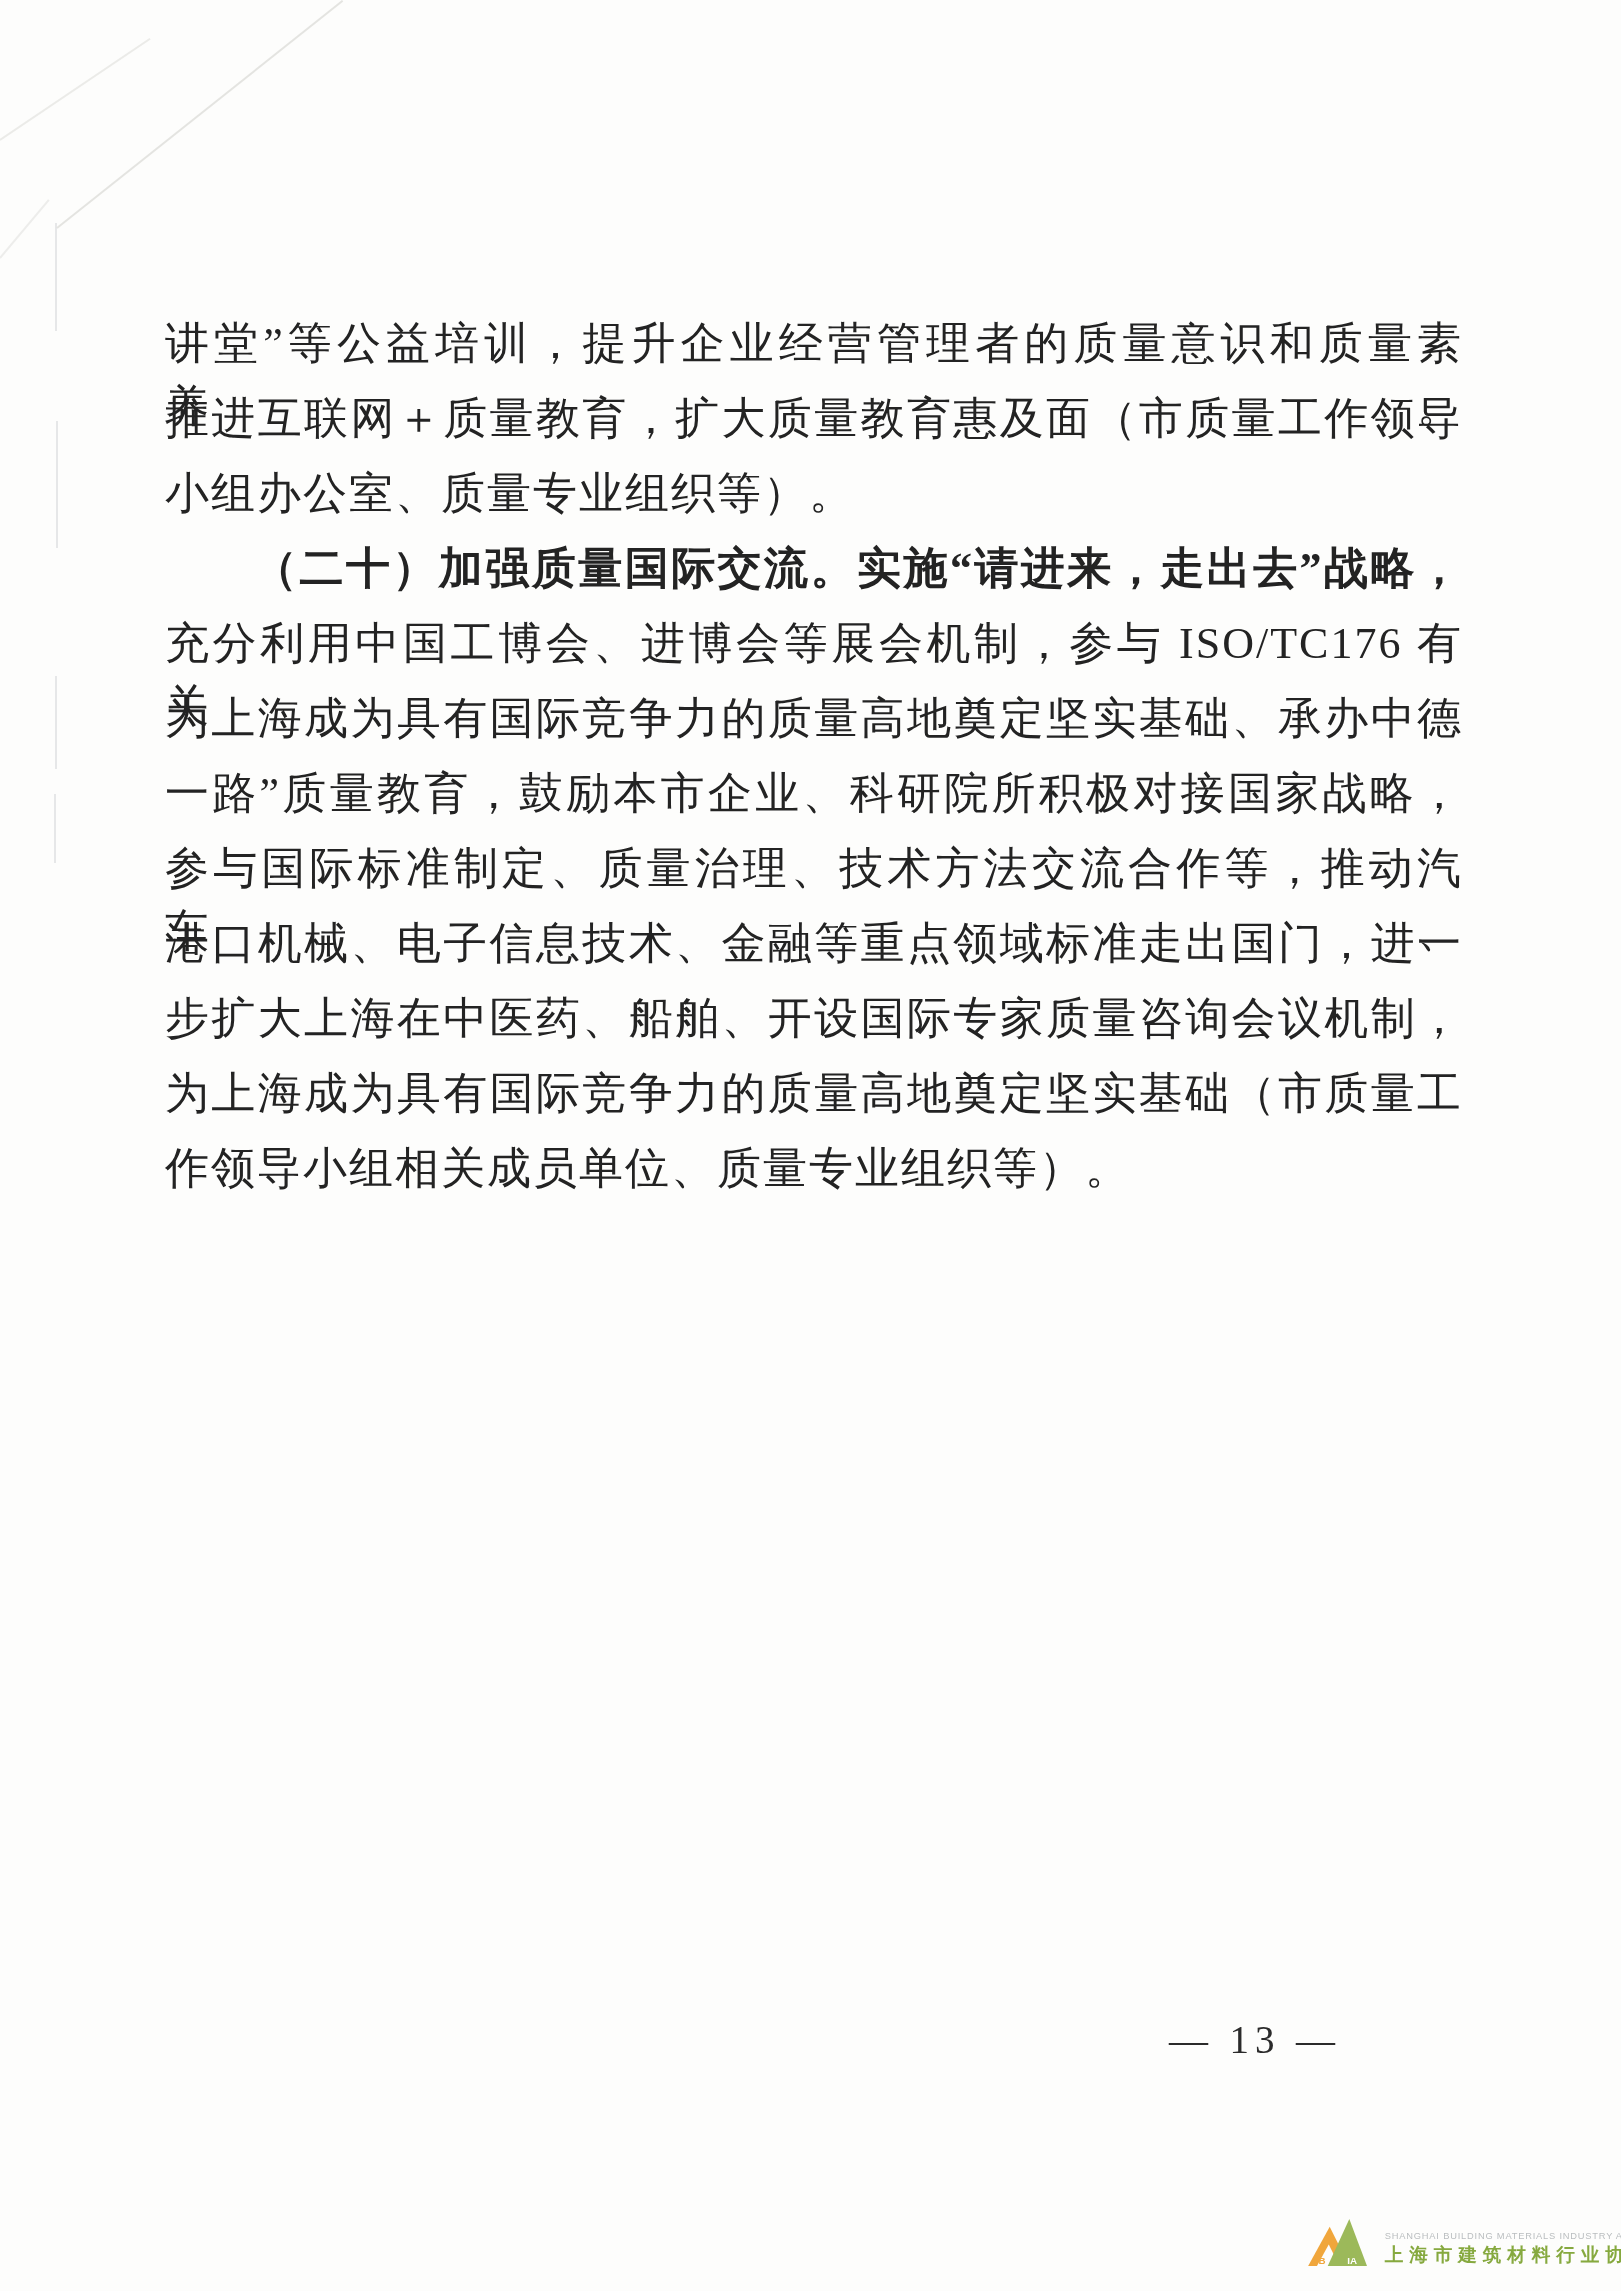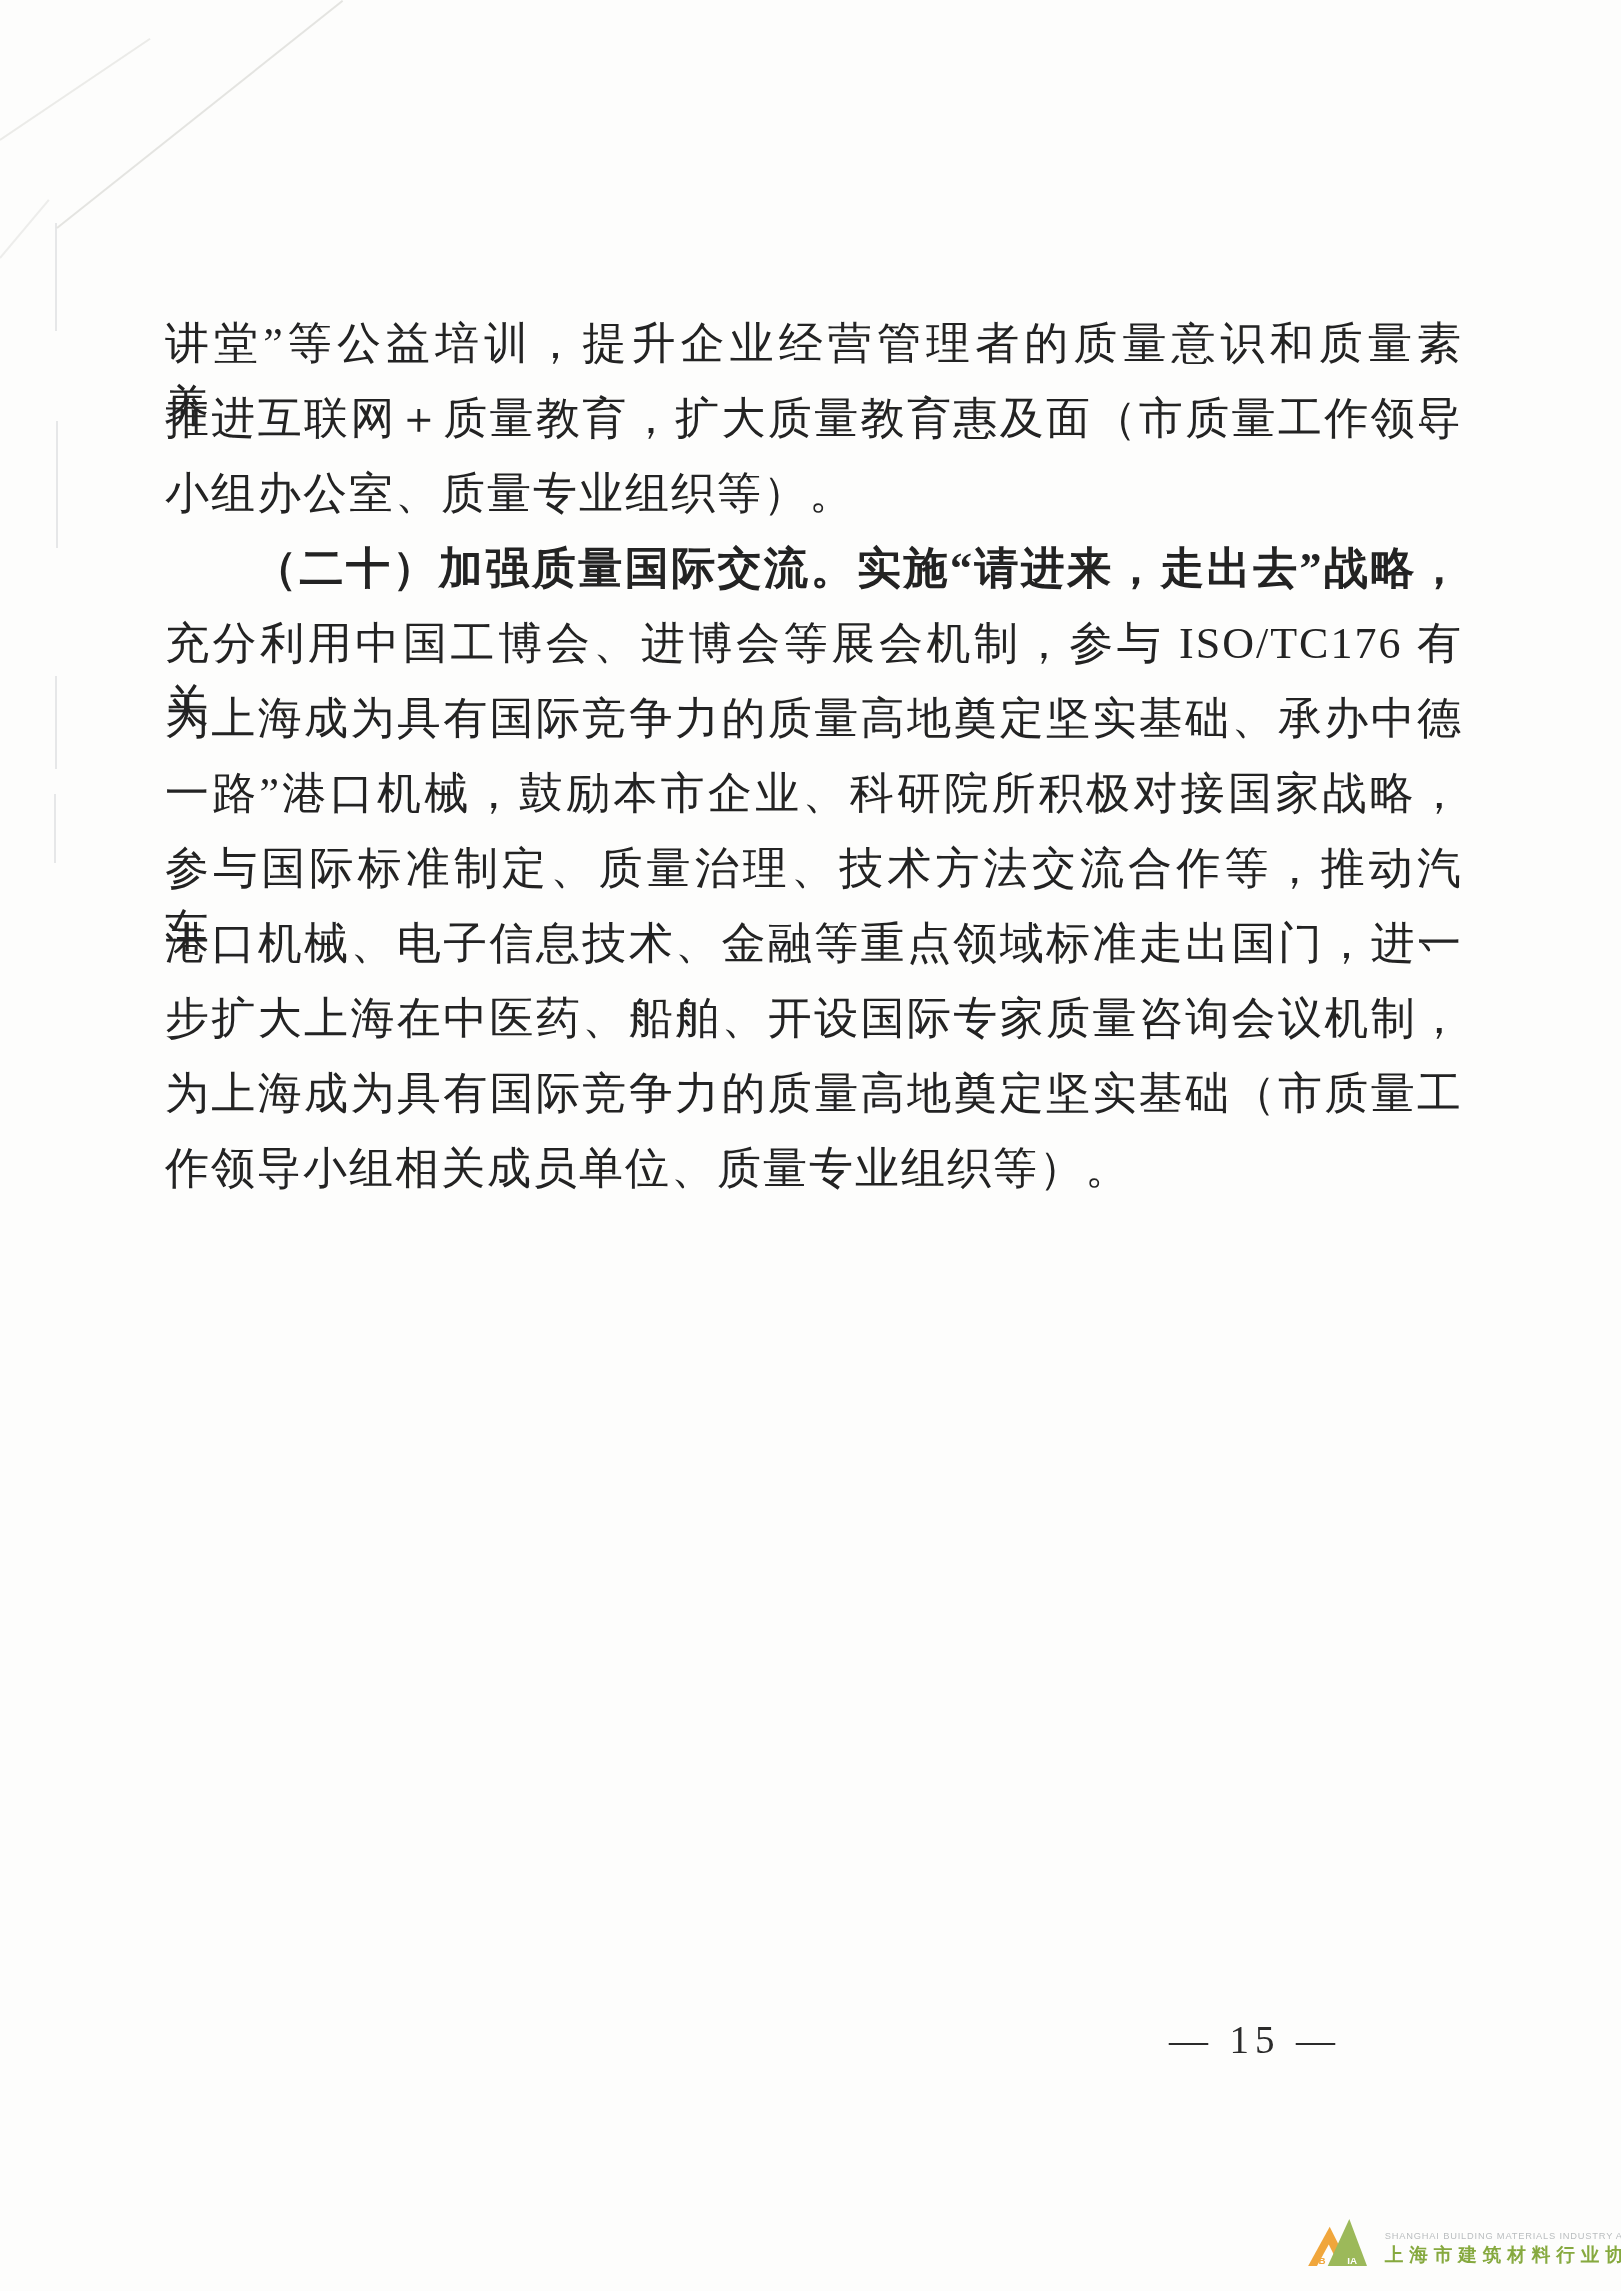"一路”港口机械，鼓励本市企业、科研院所积极对接国家战略，" div.line { text: 港口机械 -> 质量教育 }
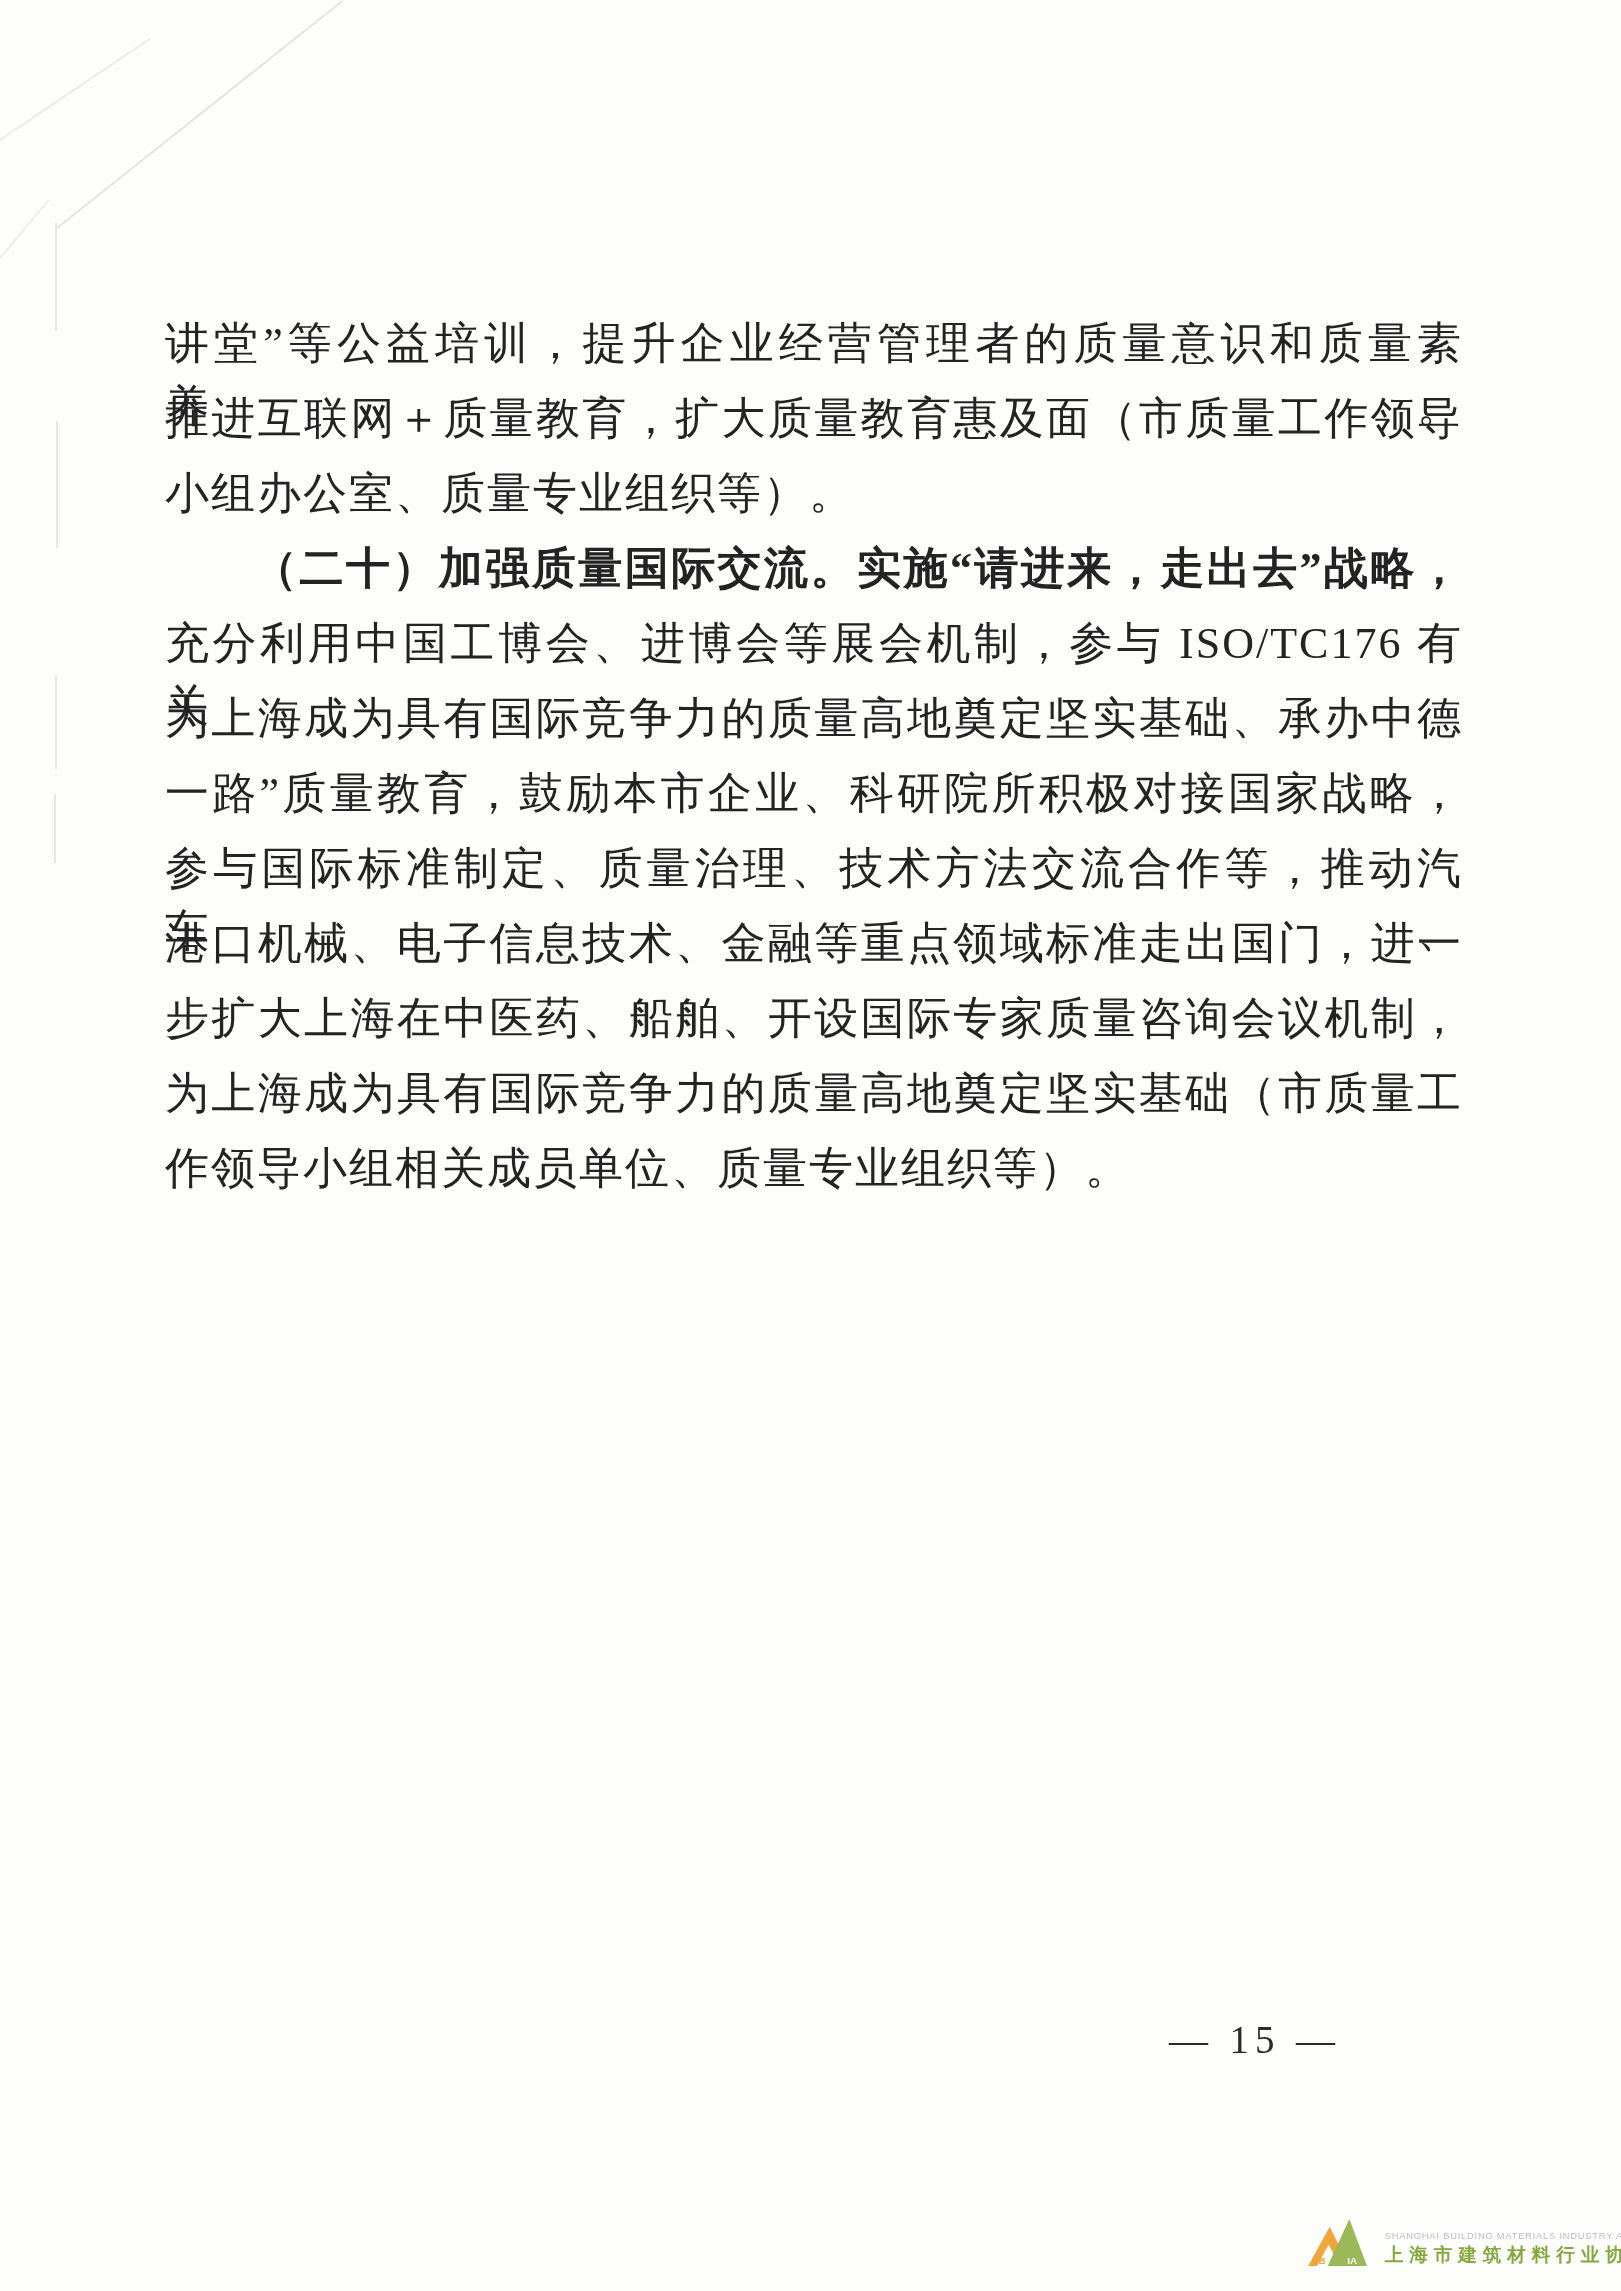"— 15 —" div.page-number { text: 15 -> 13 }
